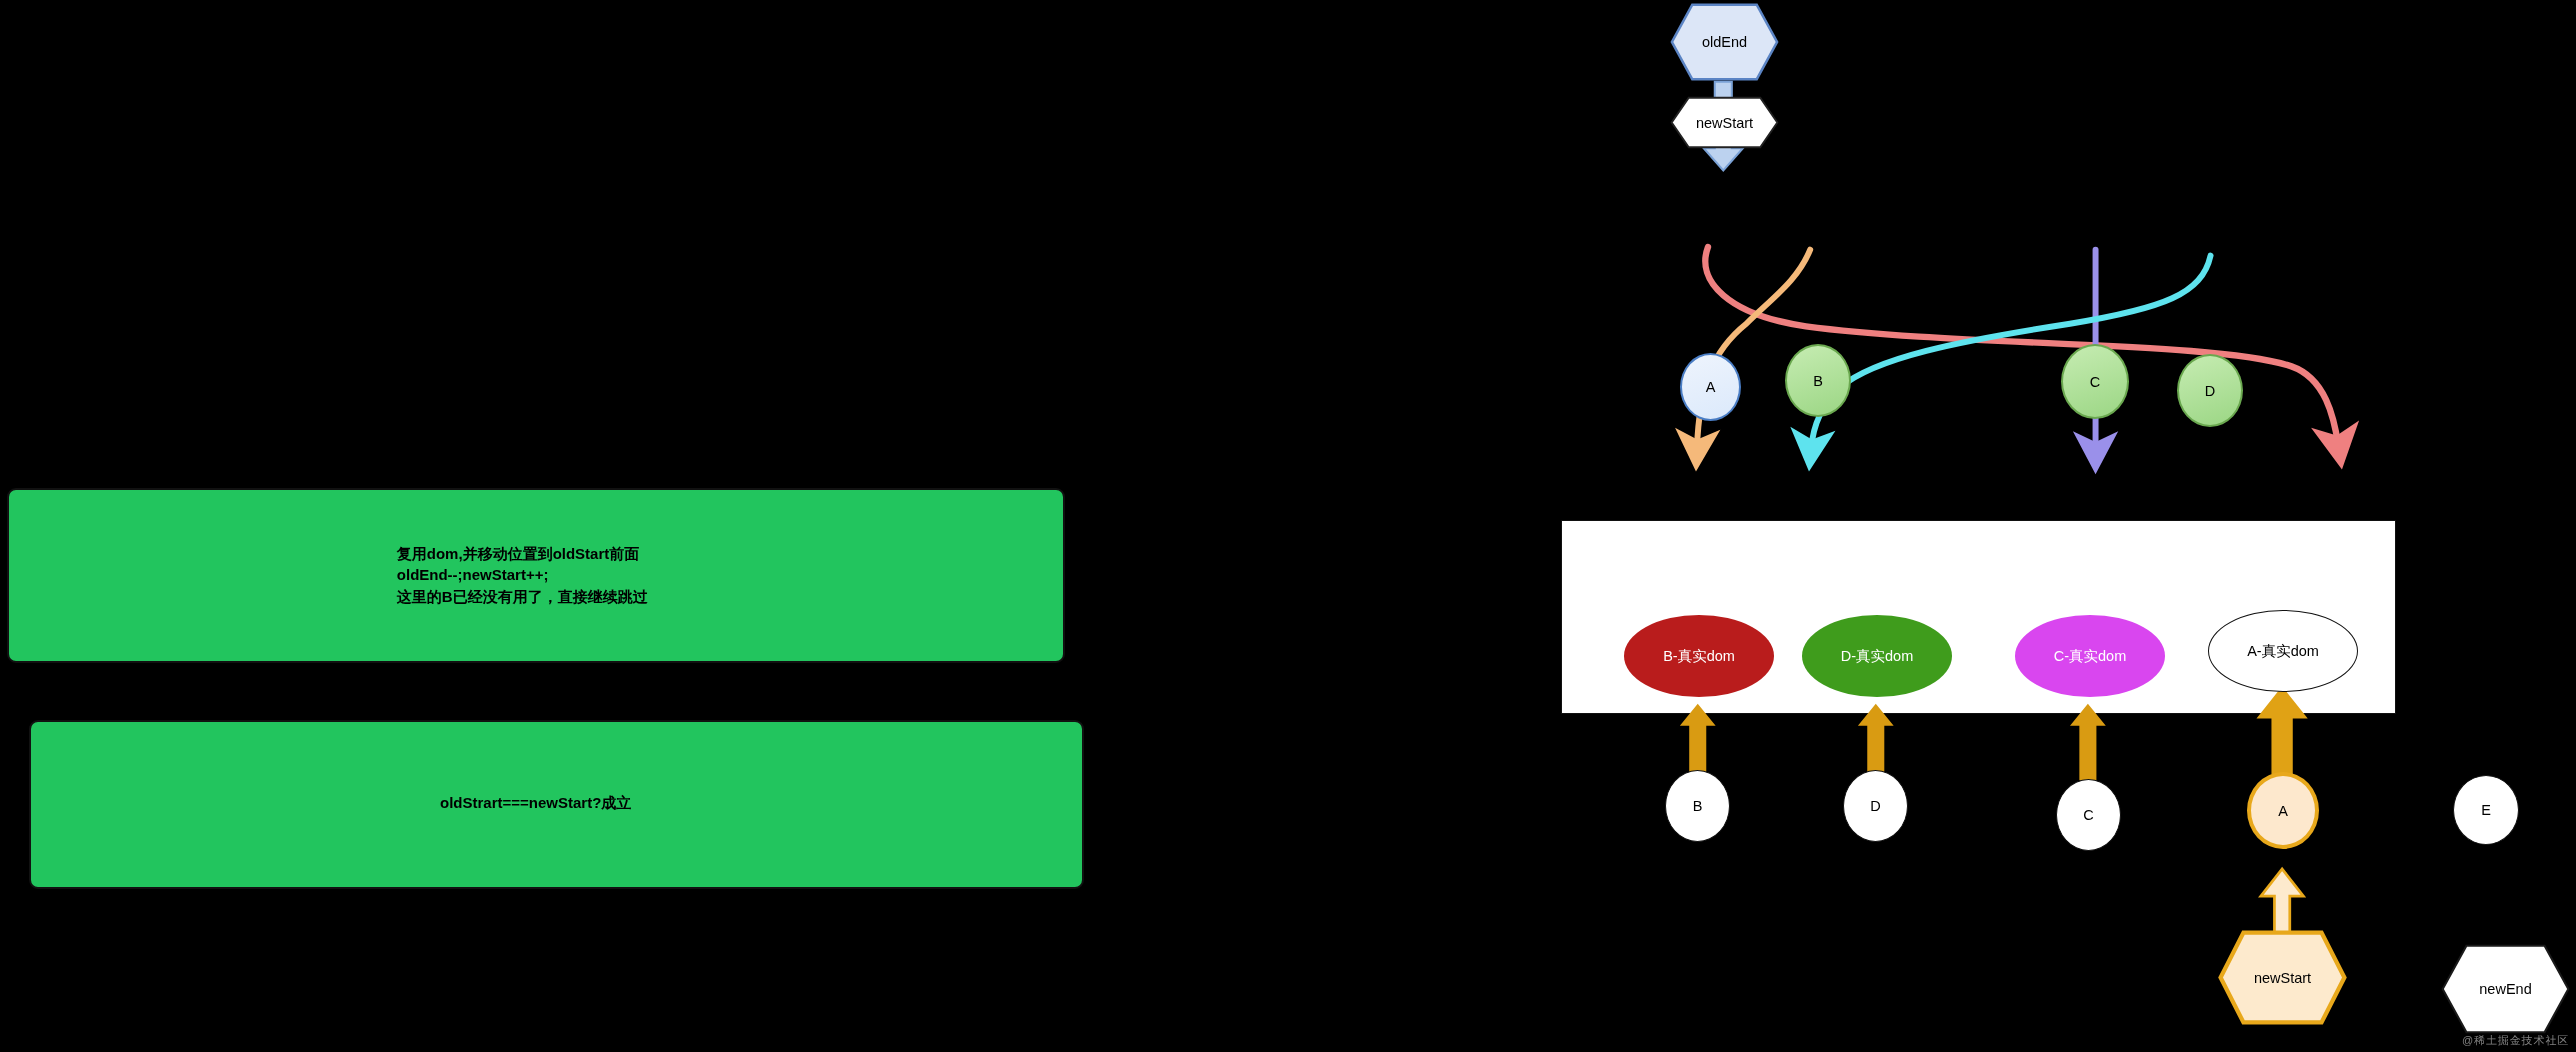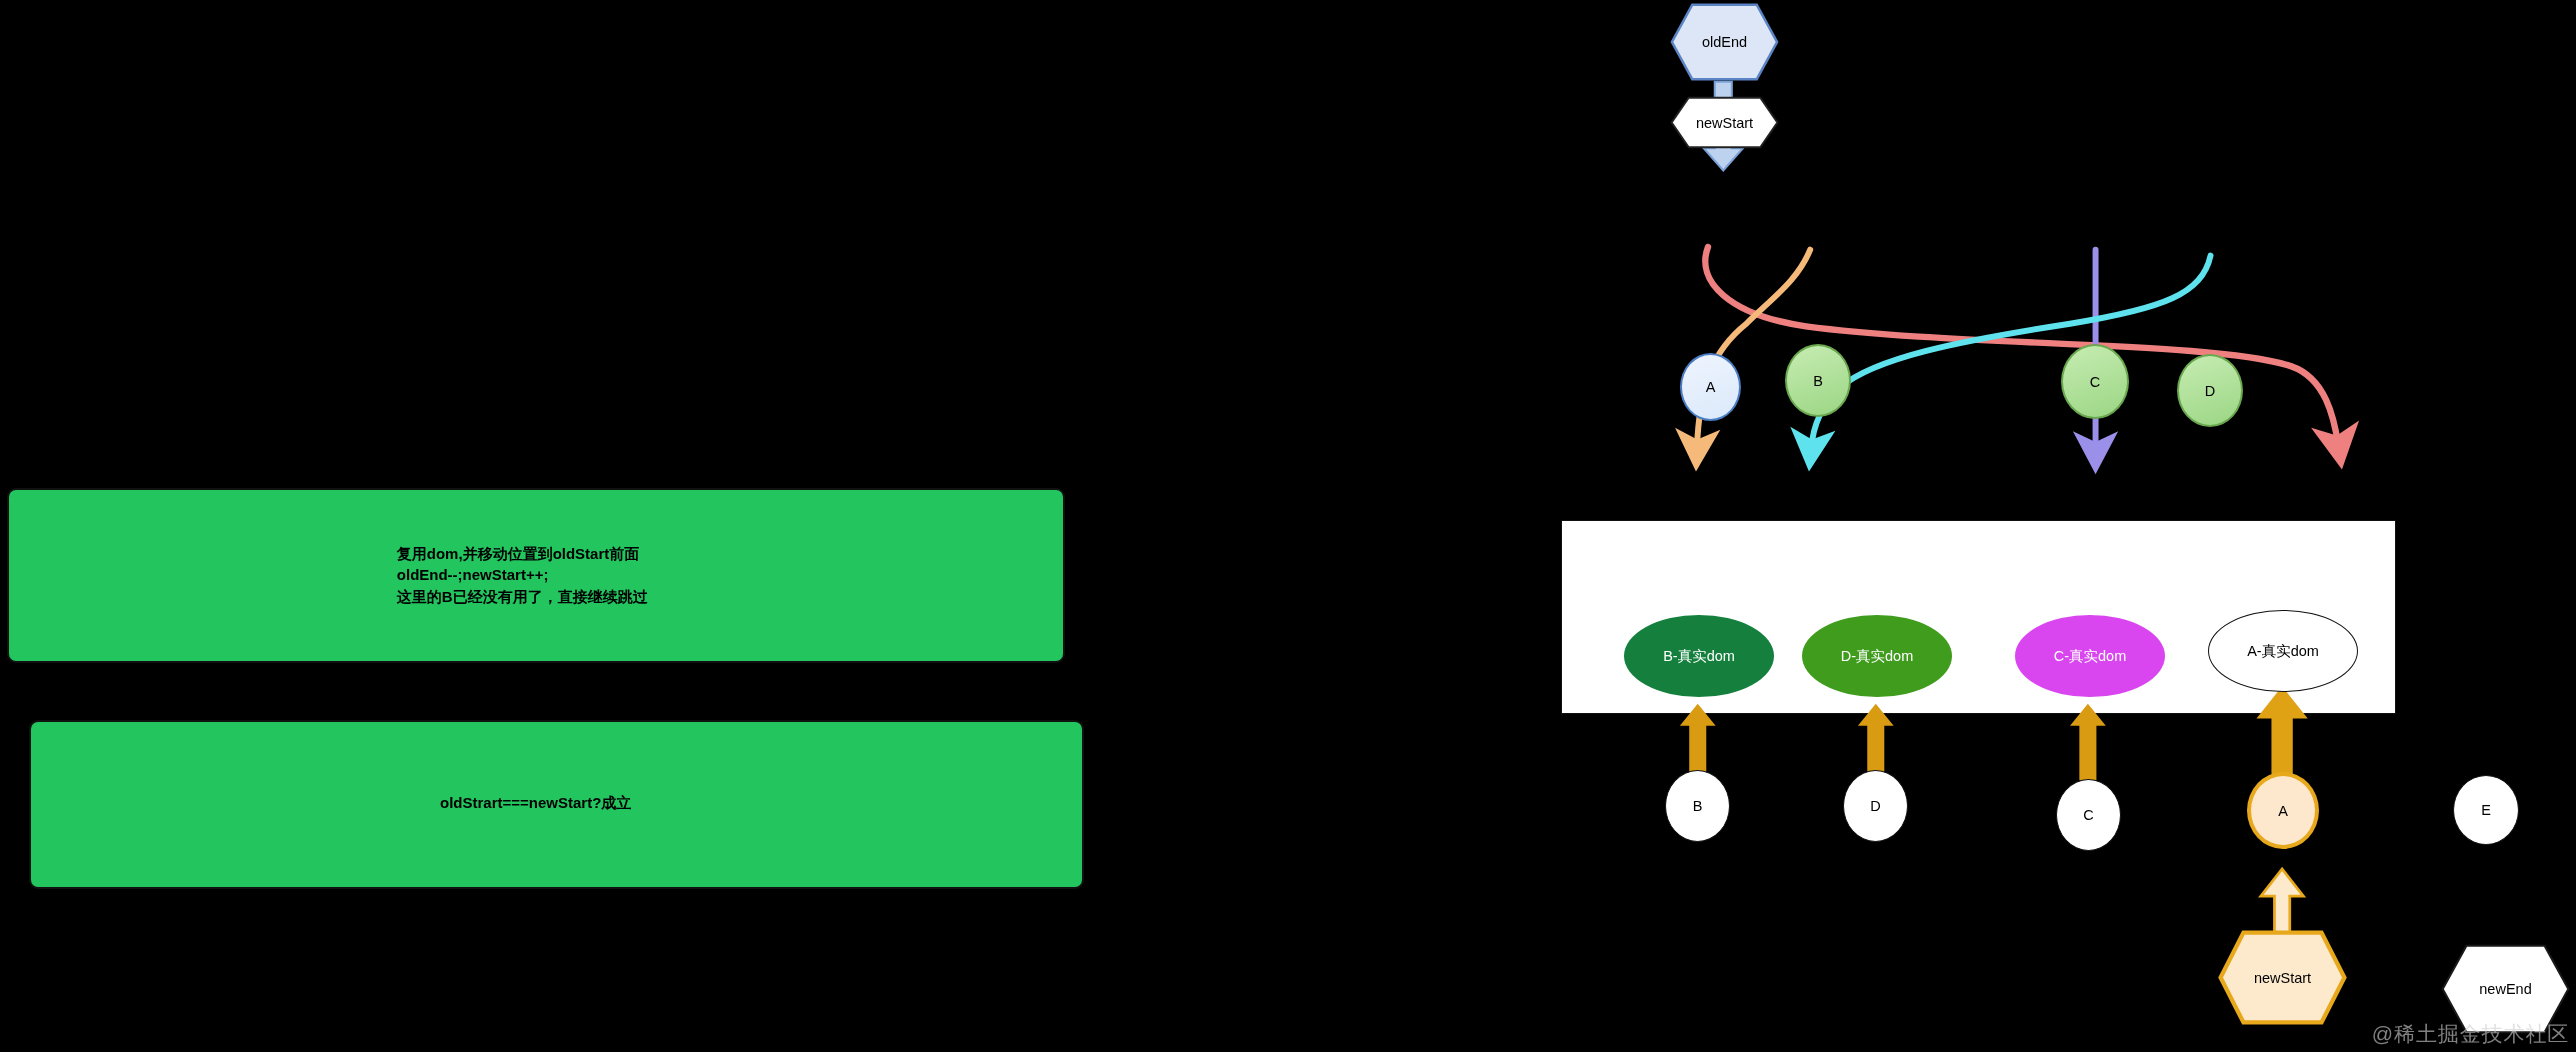"B-真实dom" div.ell { background: #15803d -> #b91c1c }
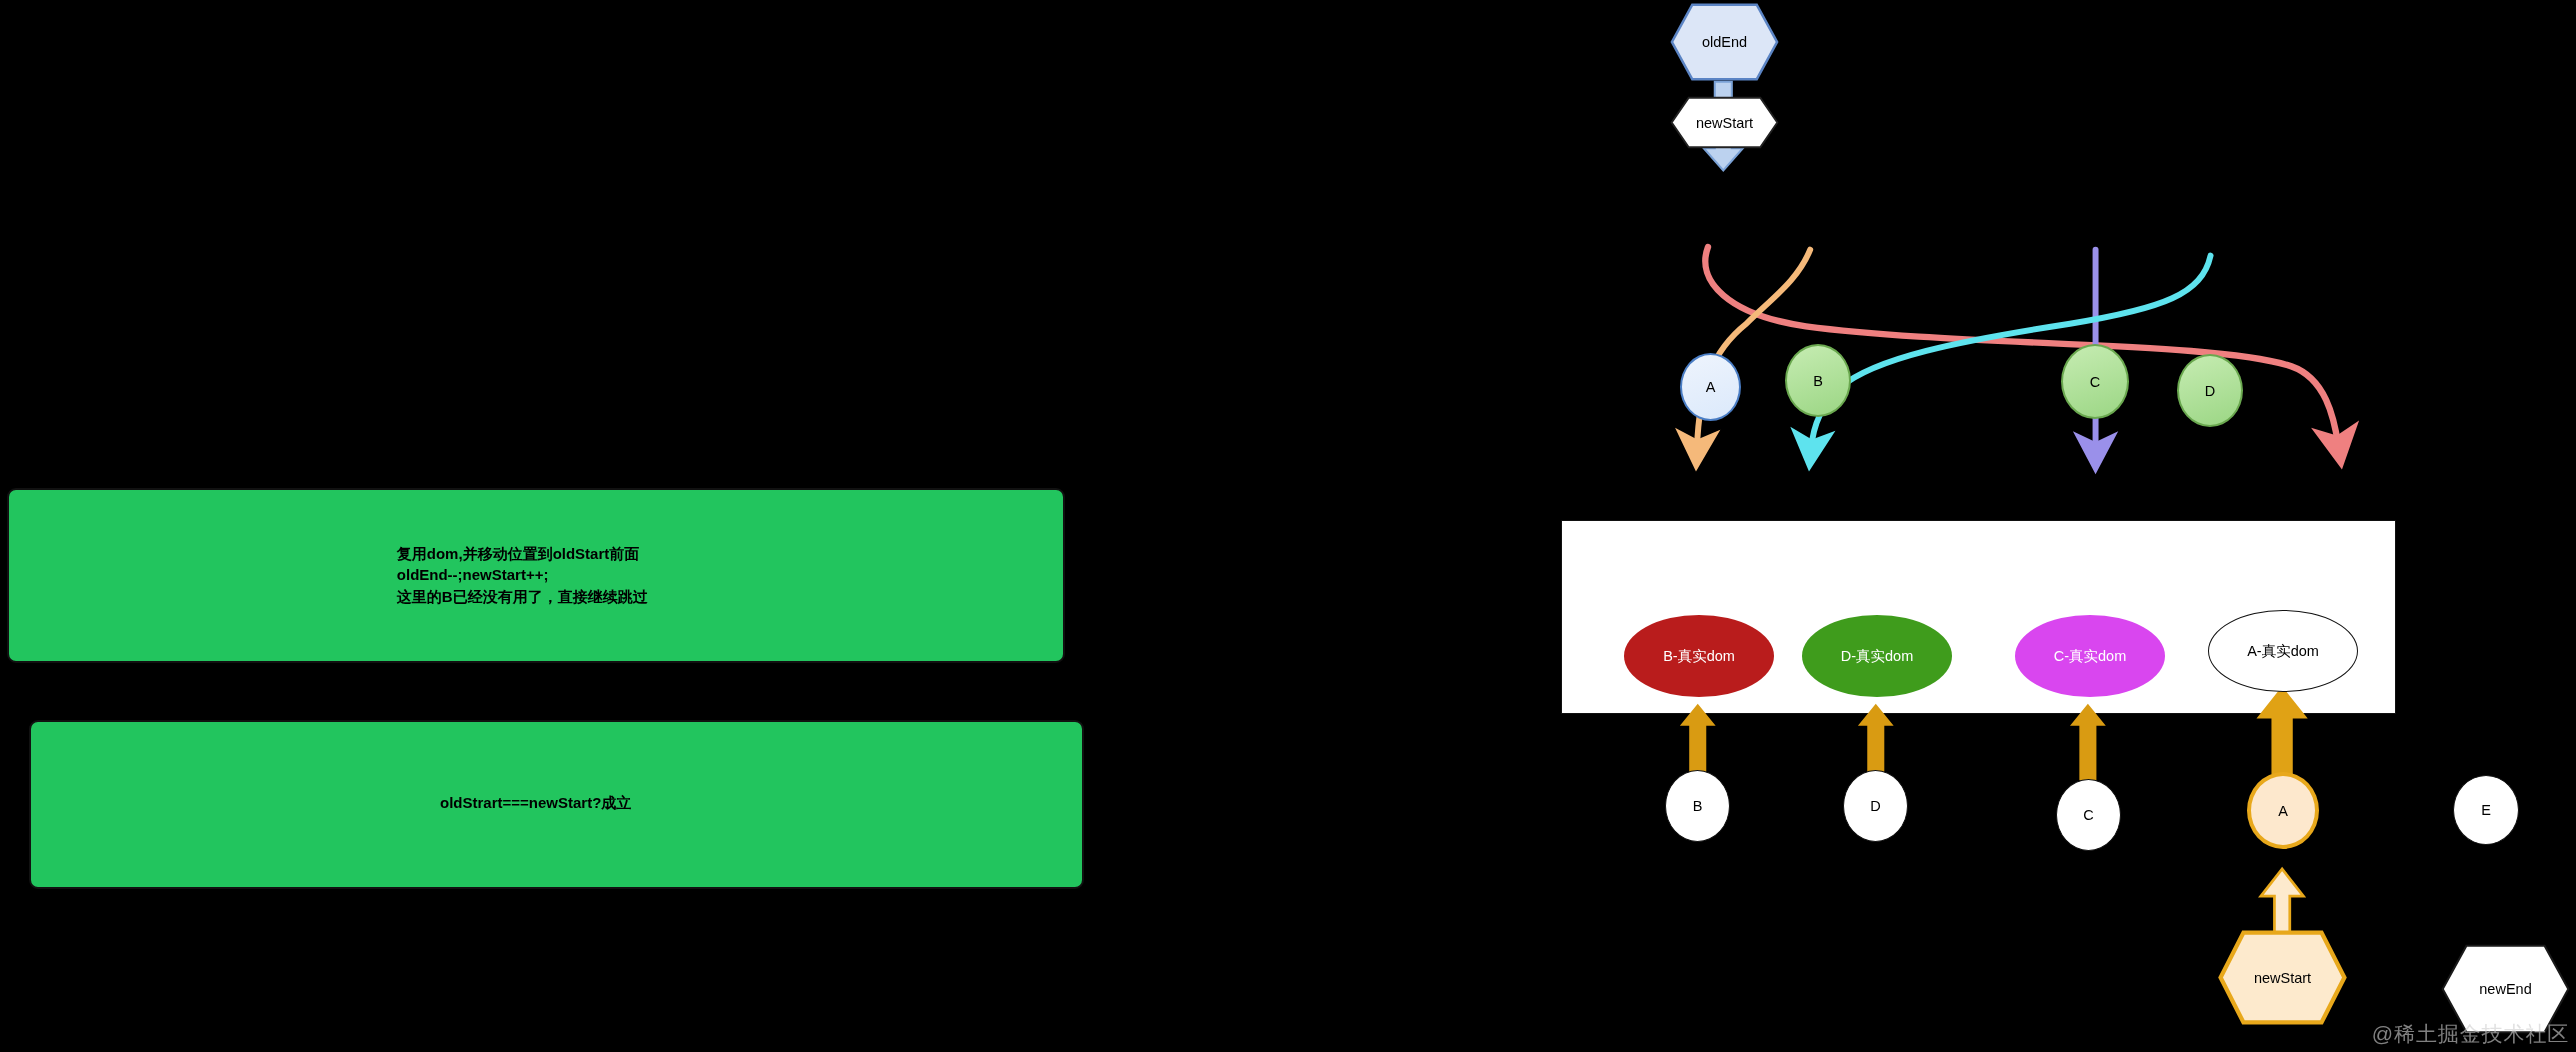"@稀土掘金技术社区" .wm { font-size: 21px -> 11px }
